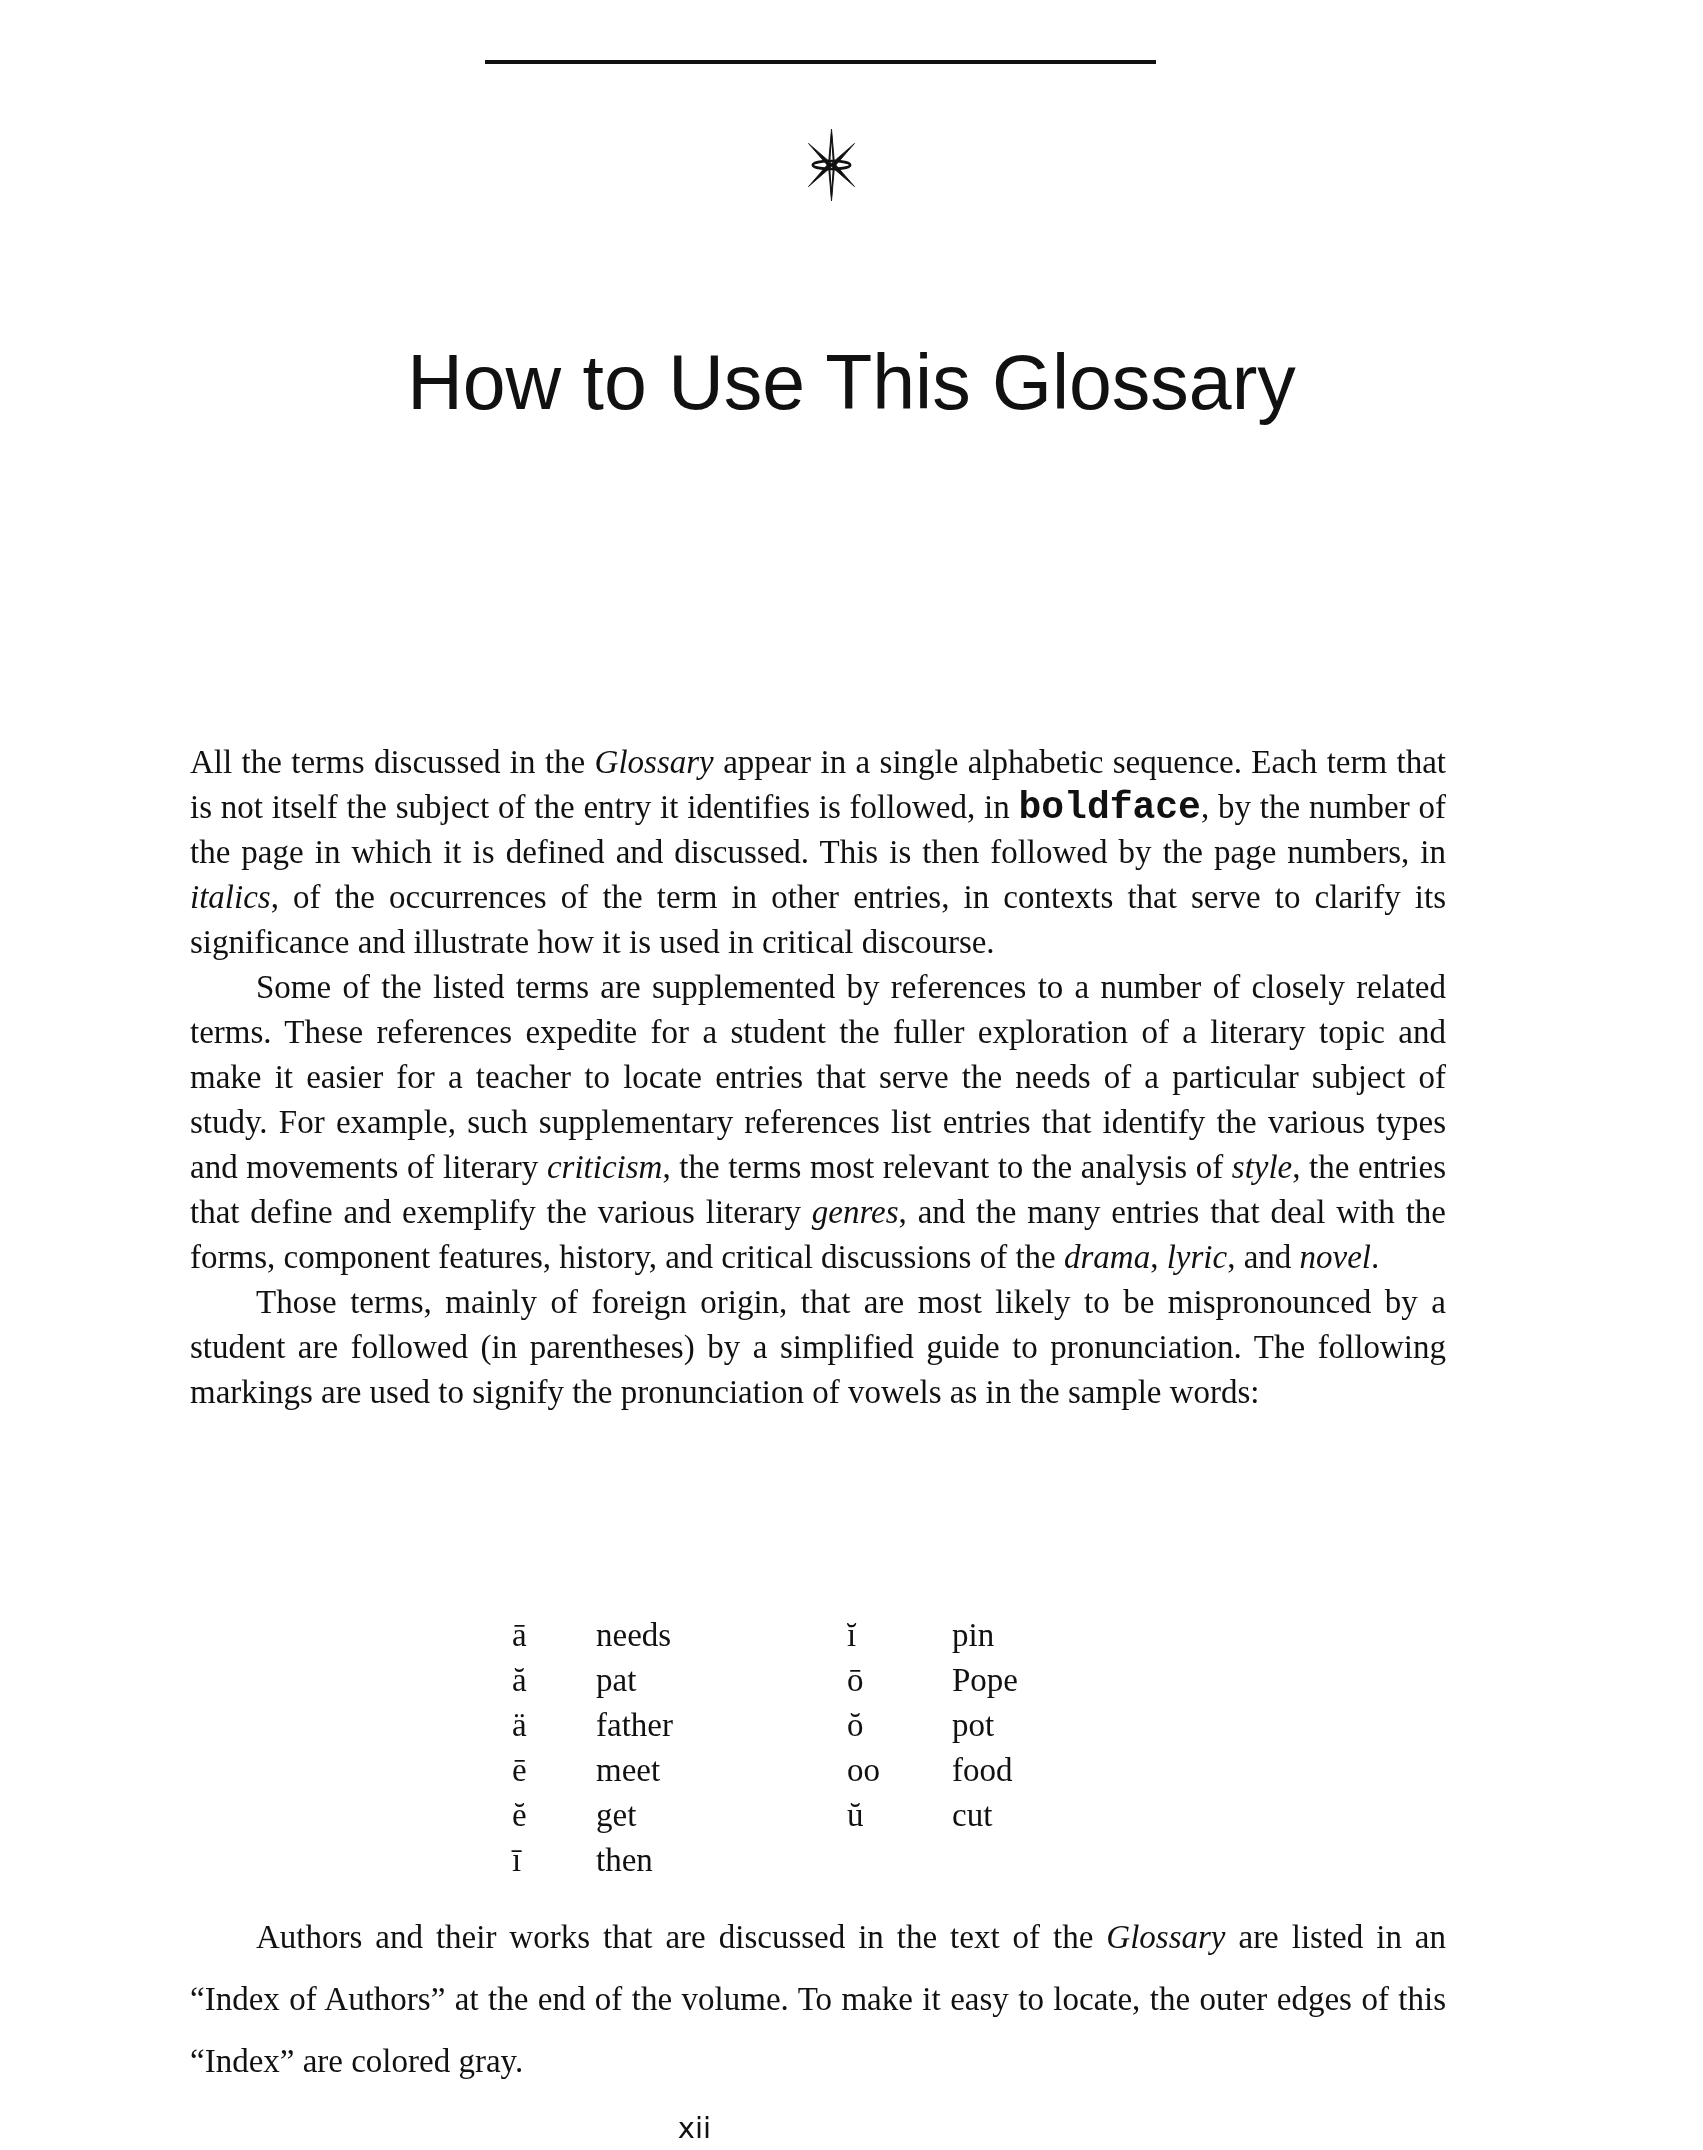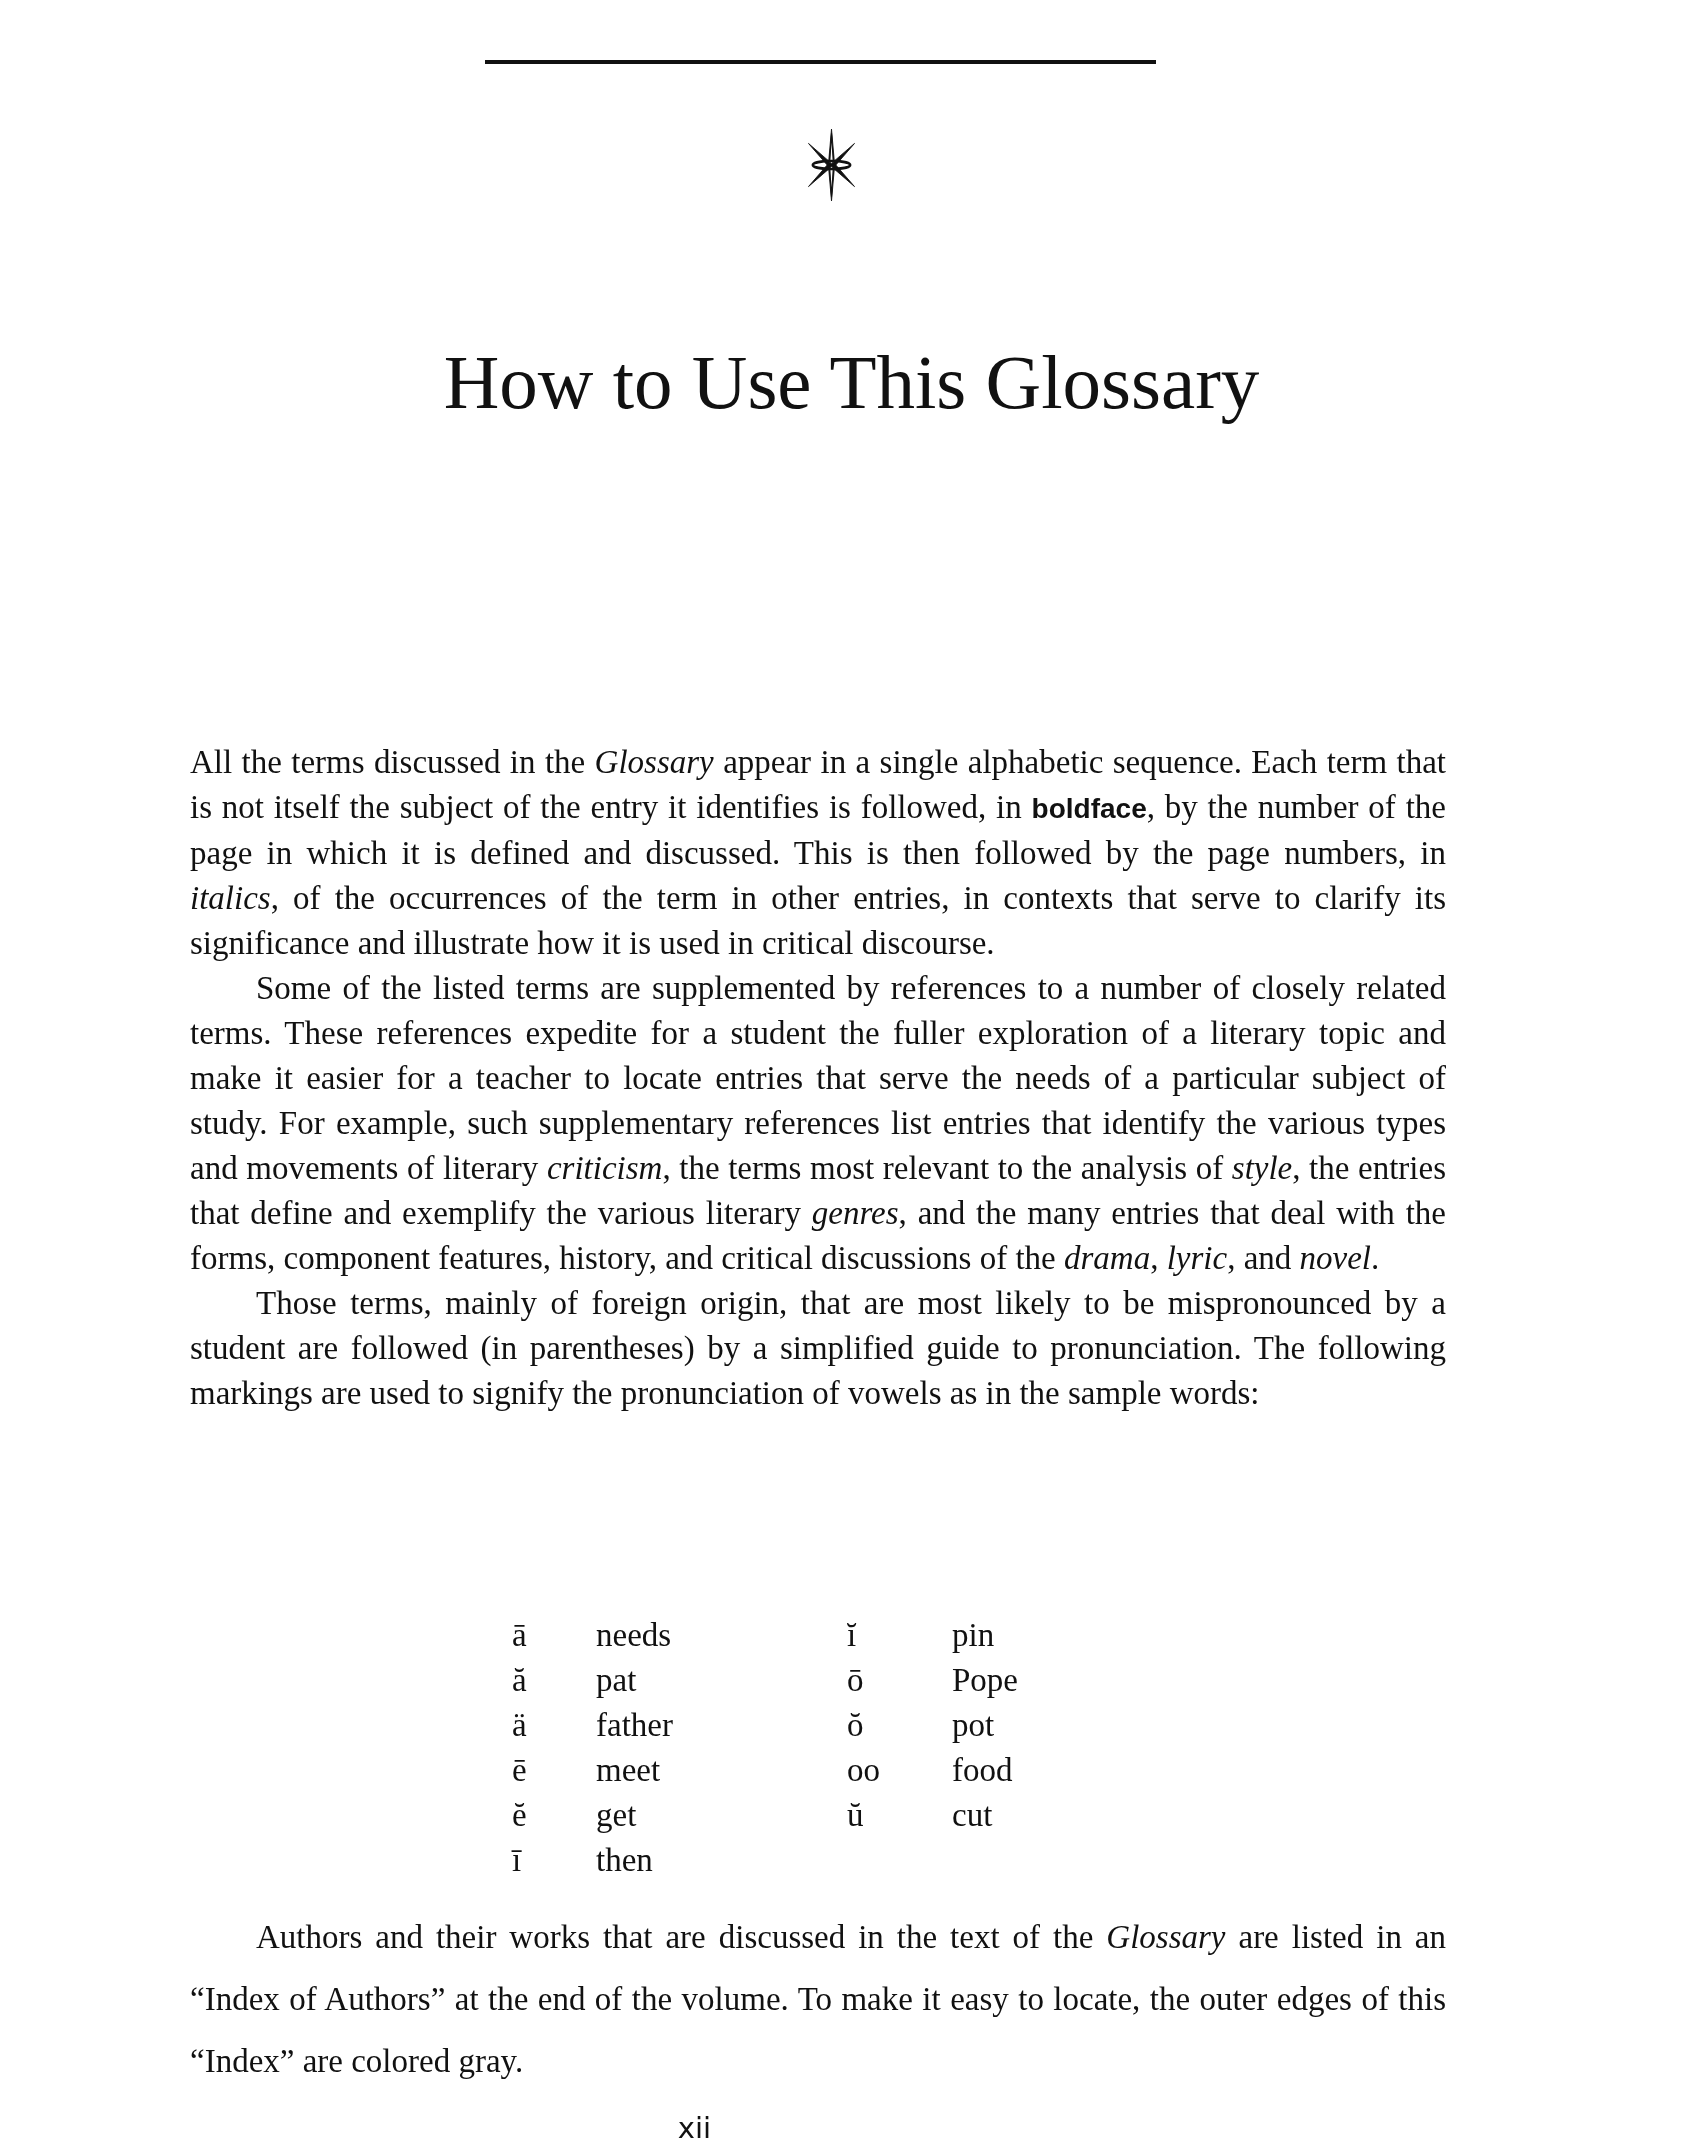"How to Use This Glossary" .title { font-family: Liberation Serif, serif -> Liberation Sans, sans-serif }
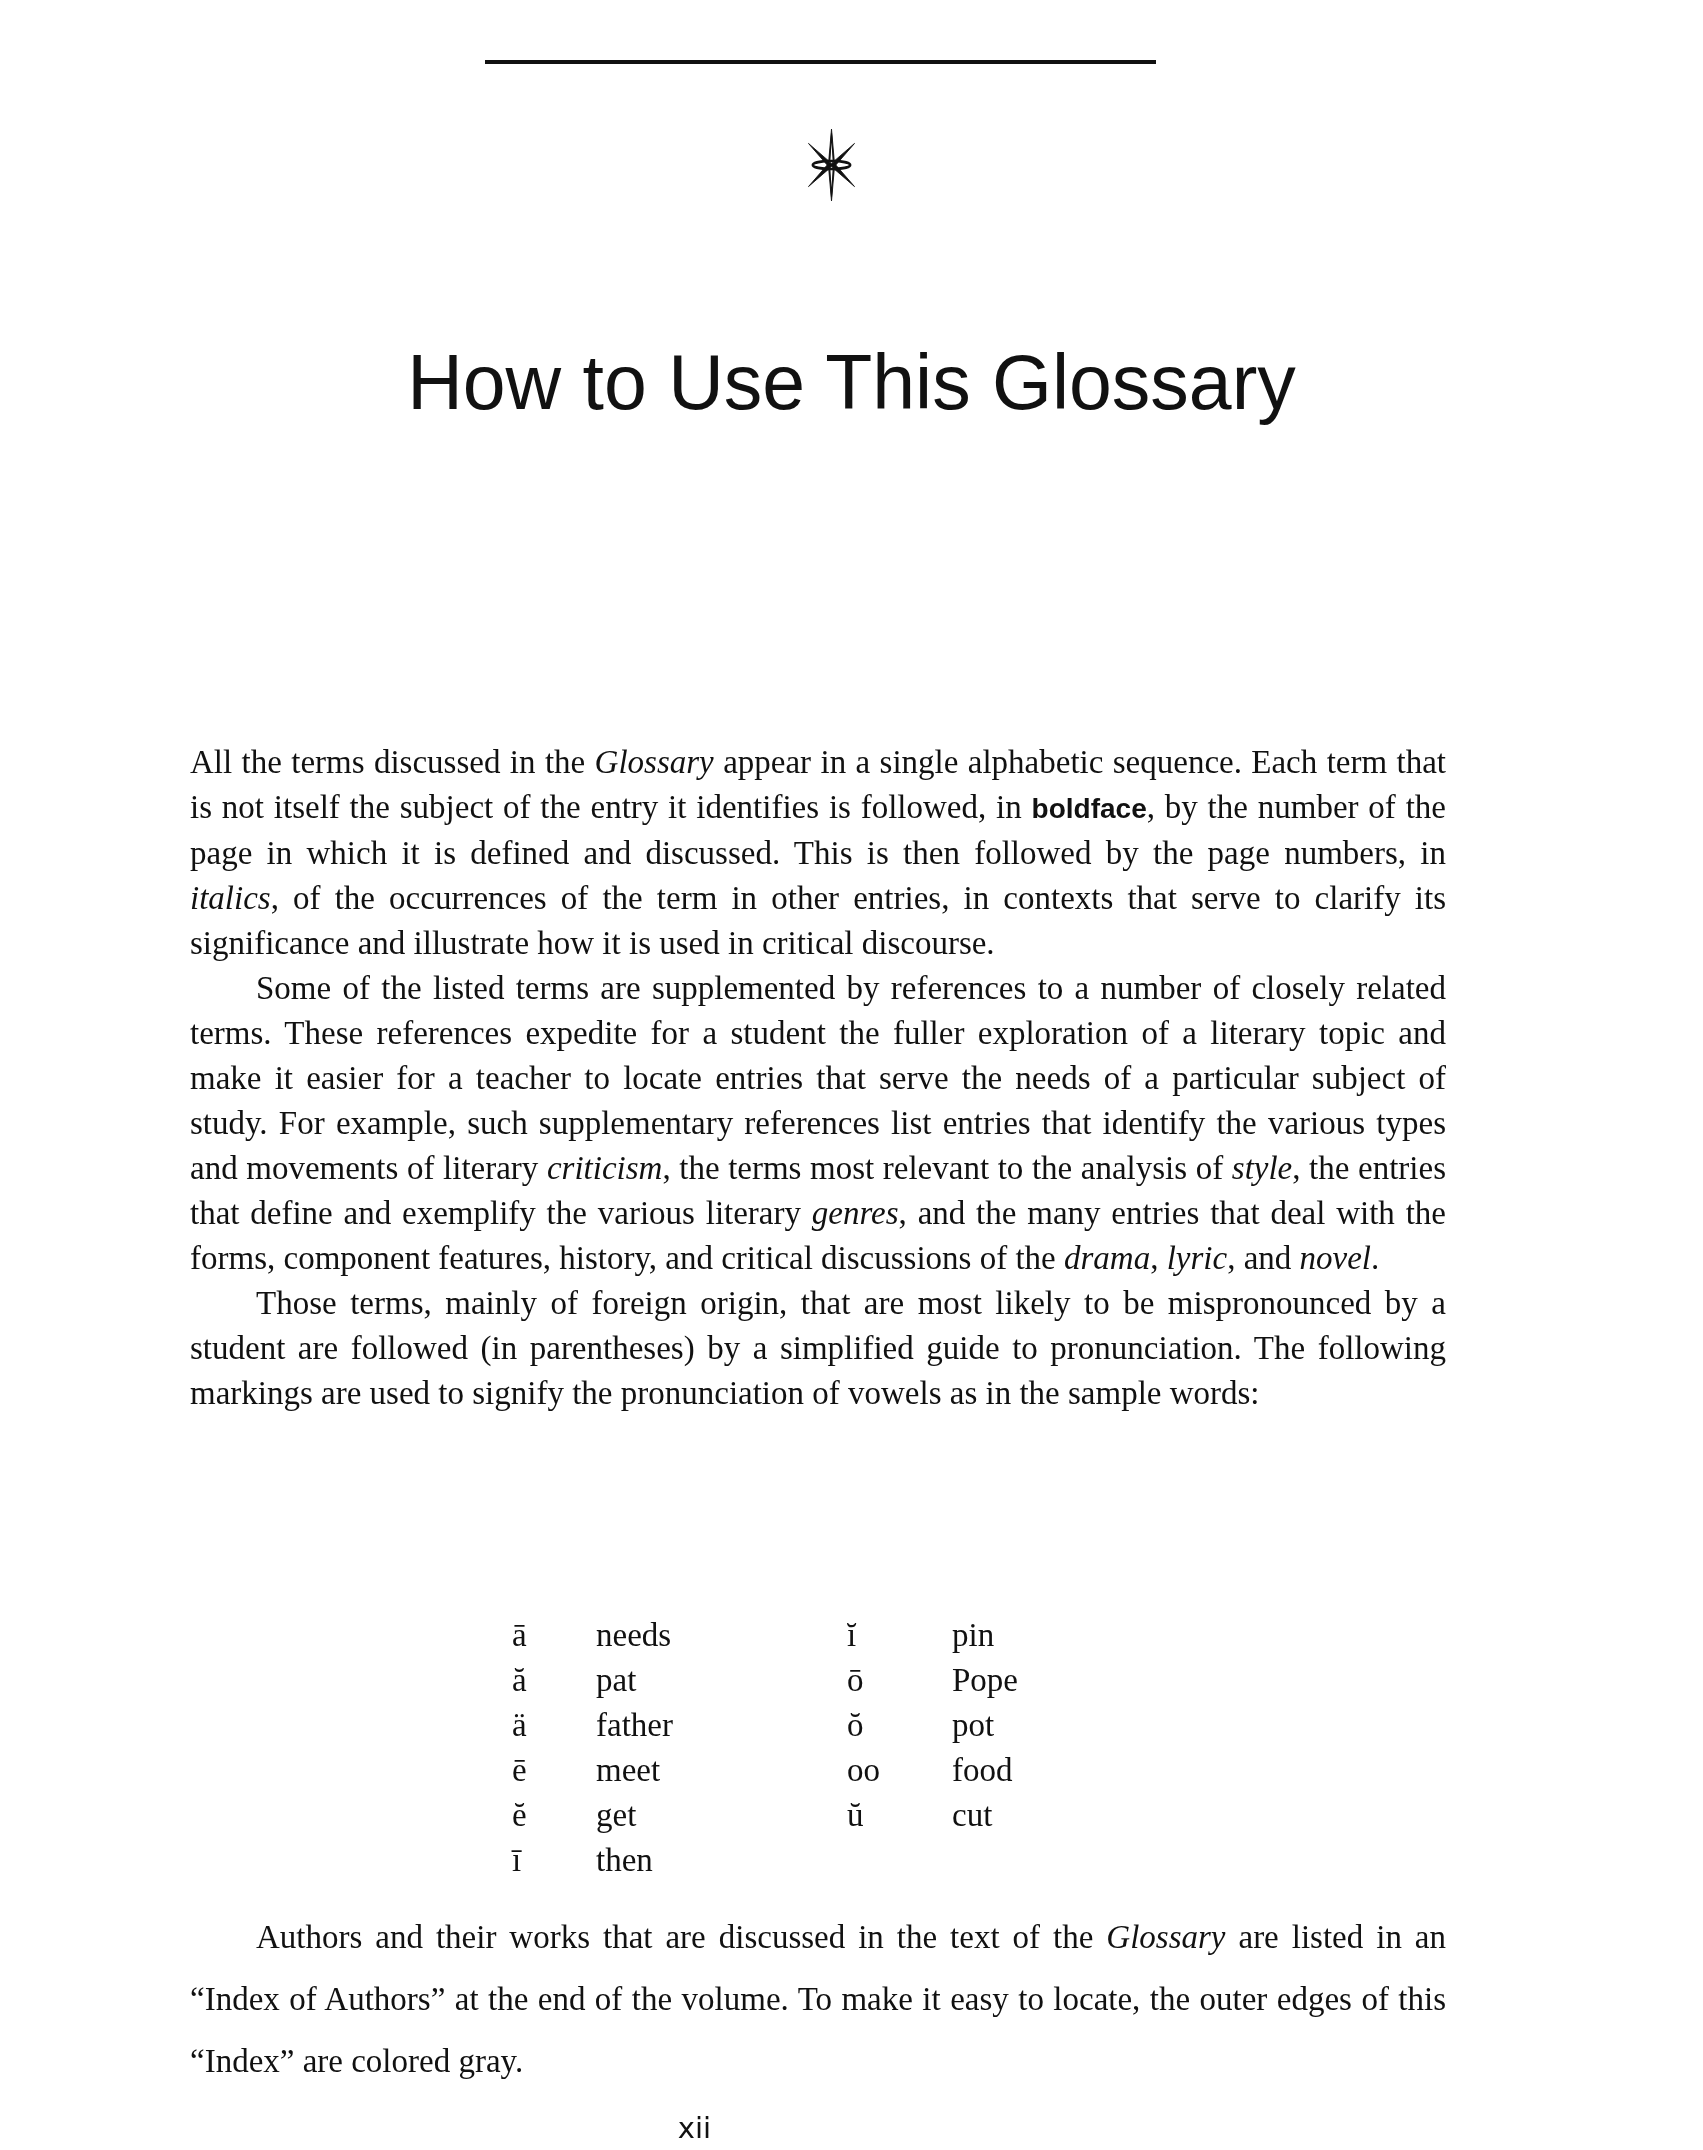"boldface" .body b { font-family: Liberation Sans, sans-serif -> Liberation Mono, monospace; font-size: 28px -> 38px }
